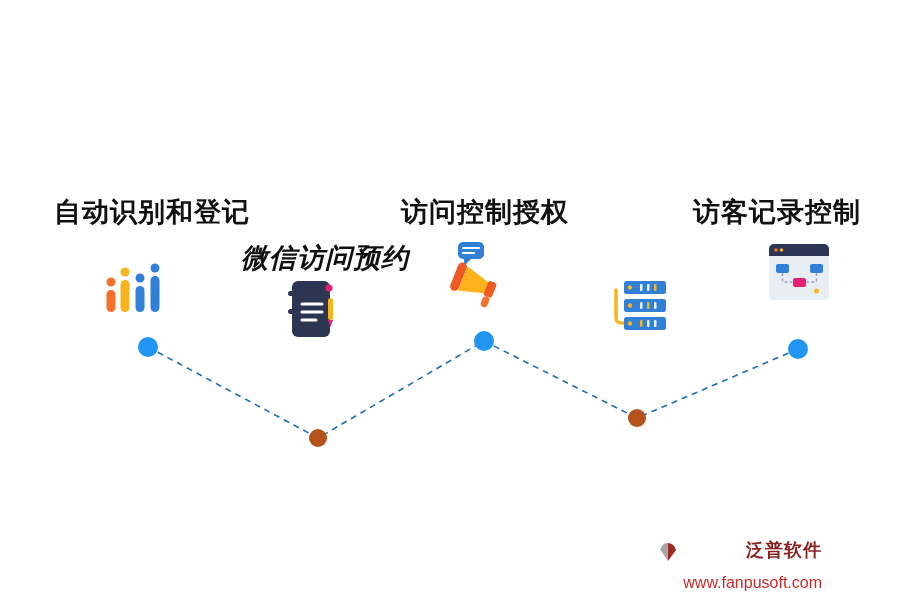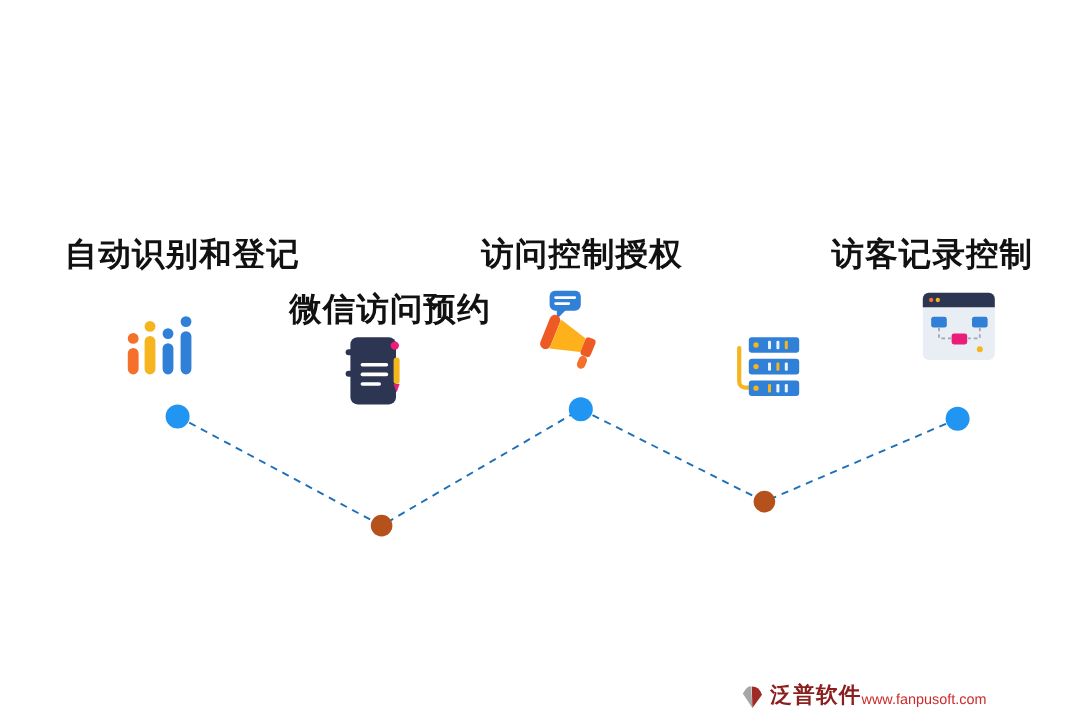"微信访问预约" div.feature-label { font-style: none -> italic }
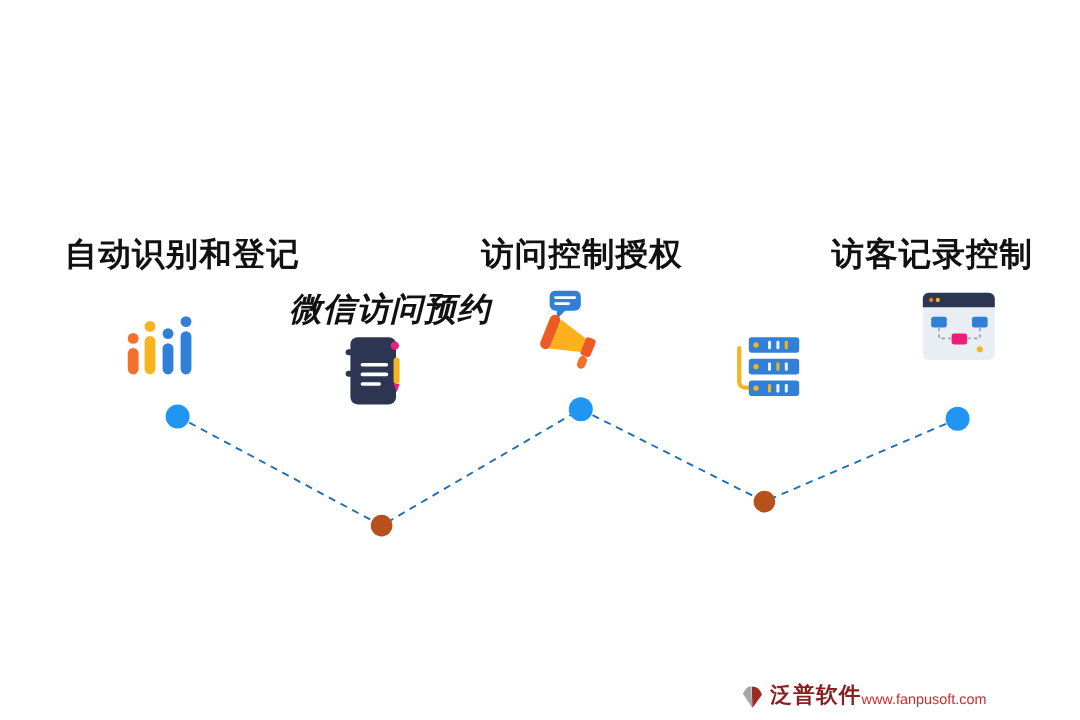"泛普软件" .brand-text { flex-direction: row -> column }
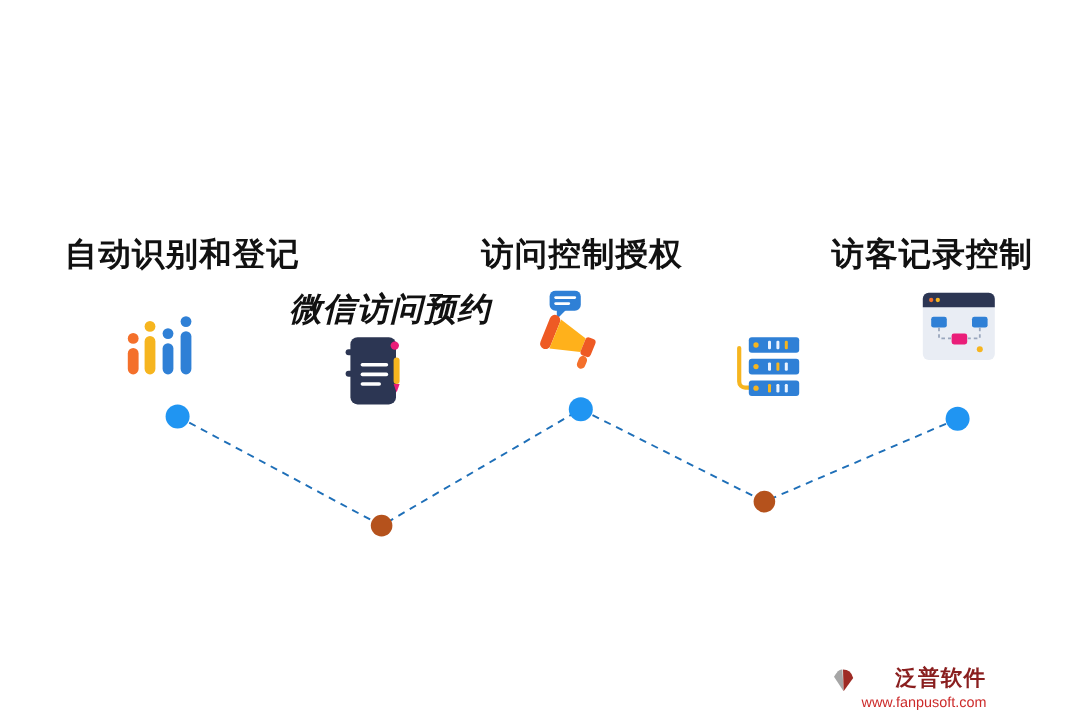"www.fanpusoft.com" .brand-url { font-size: 12px -> 16px; margin-top: 2px -> 13px }
